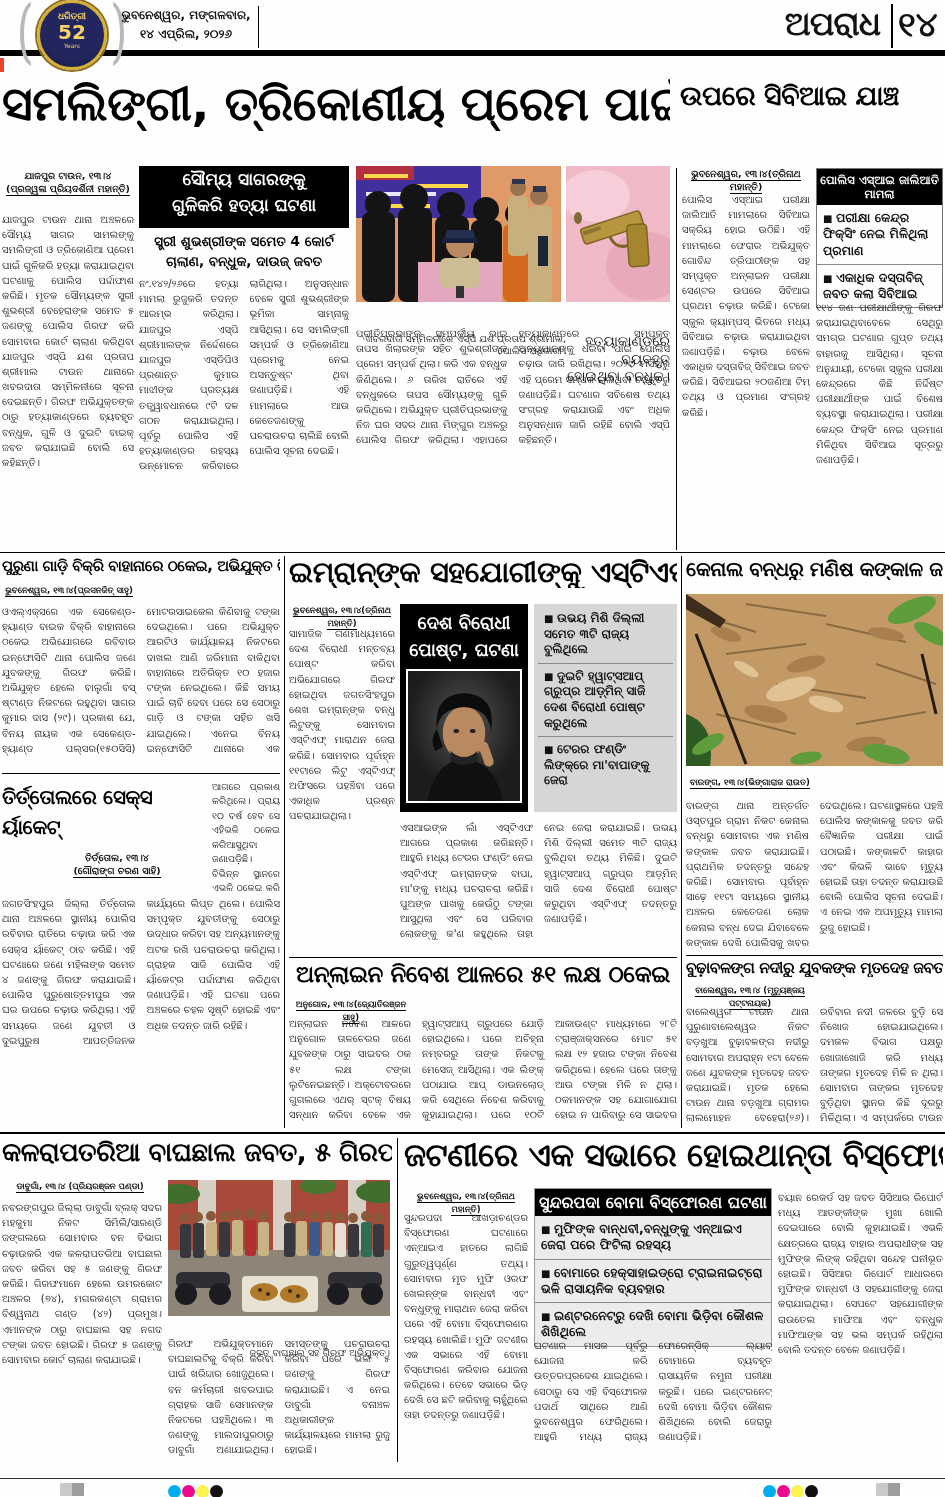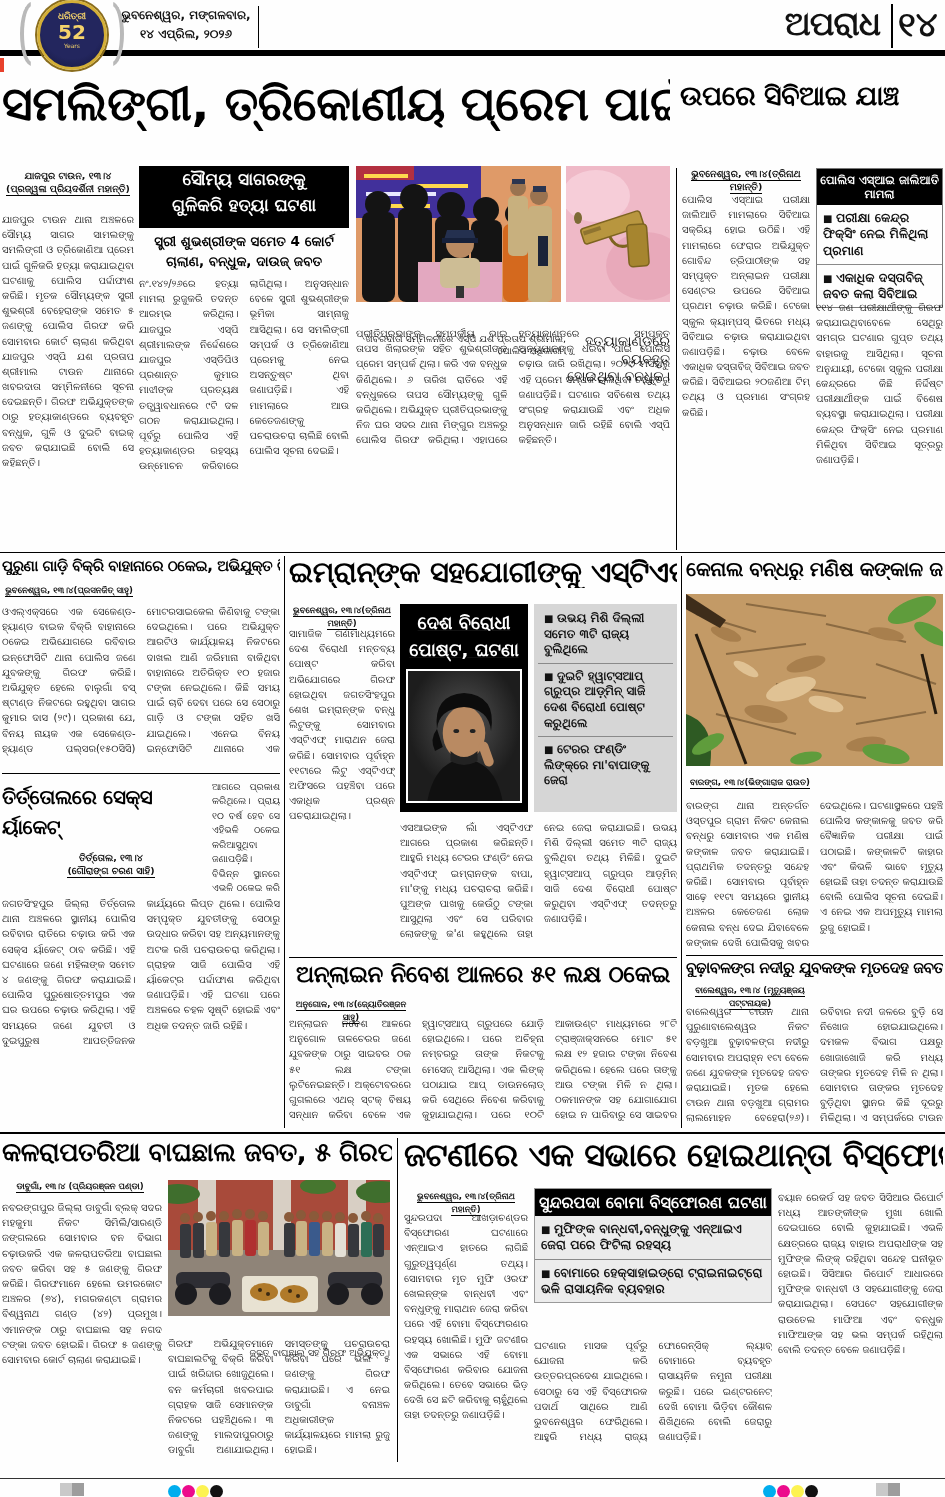"ତିର୍ତ୍ତୋଲ, ୧୩।୪" div.abs { left: 8px -> 14px }
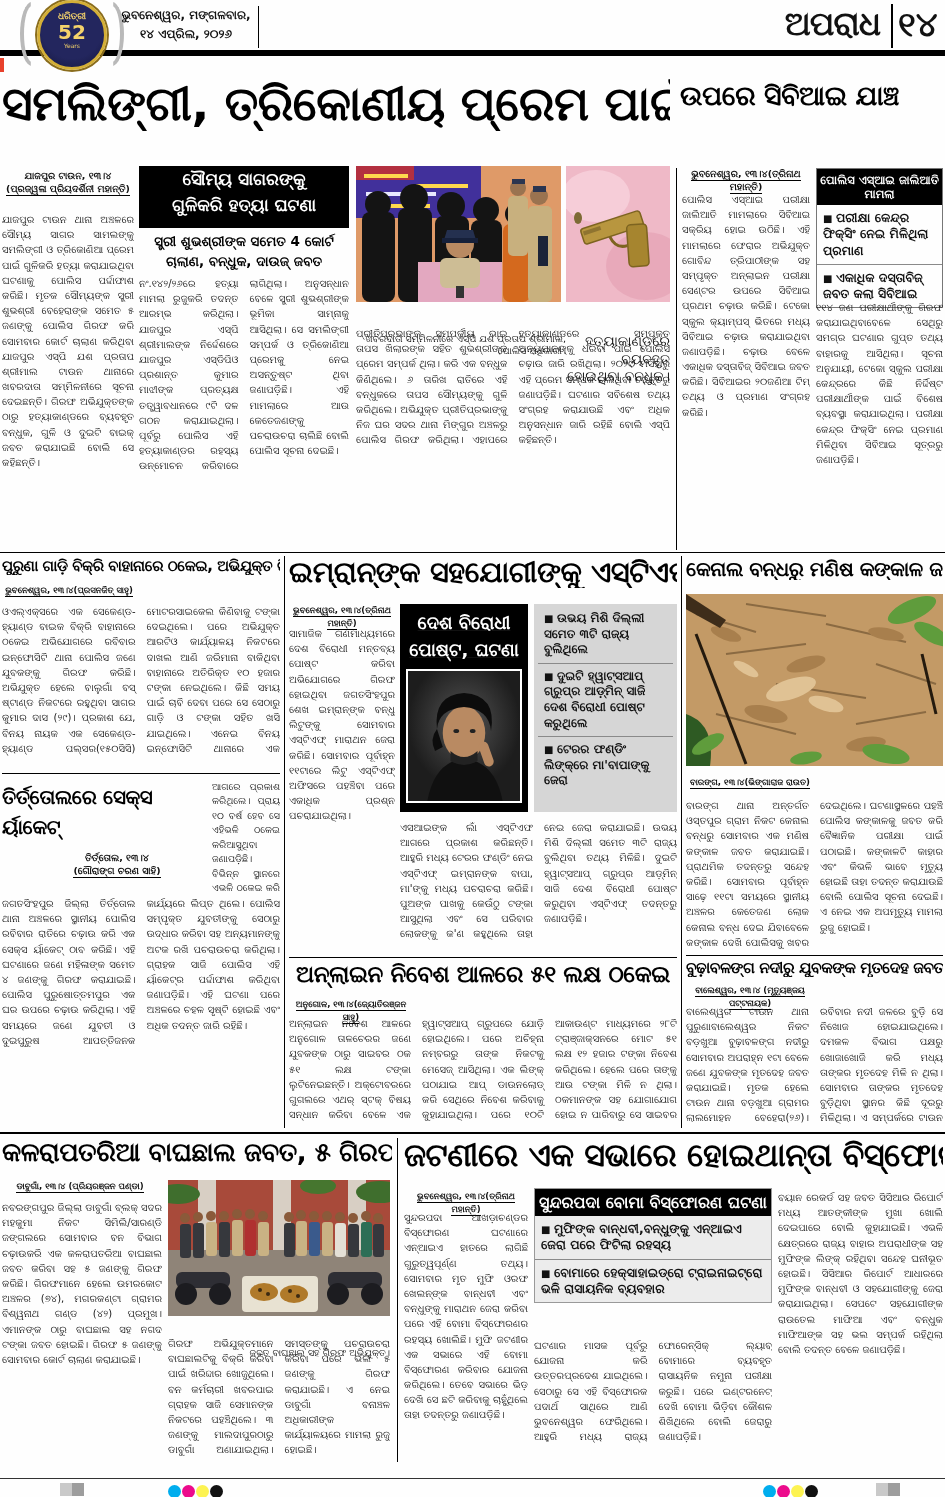"ଇଣ୍ଟରନେଟ୍‌ରୁ ଦେଖି ବୋମା ଭିଡ଼ିବା କୌଶଳ" div.bullet { html: none -> <div>ଇଣ୍ଟରନେଟ୍‌ରୁ ଦେଖି ବୋମା ଭିଡ଼ିବା କୌଶଳ ଶିଖିଥିଲେ</div> }
